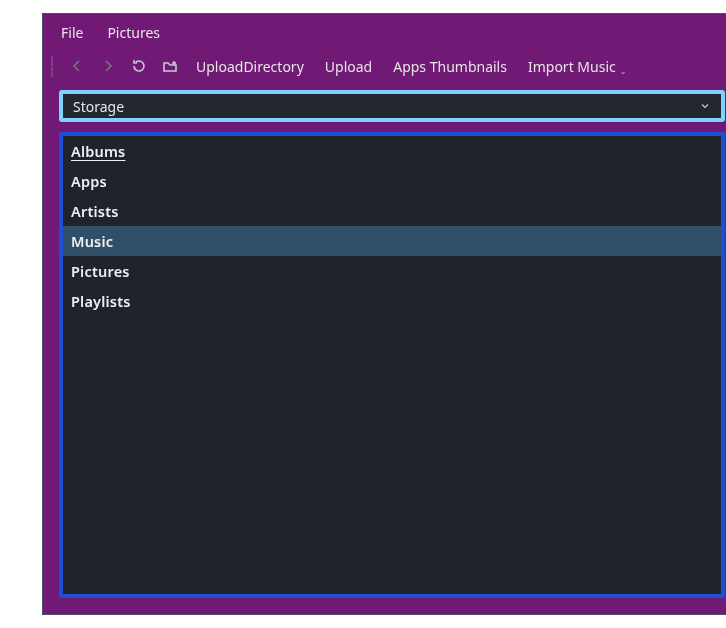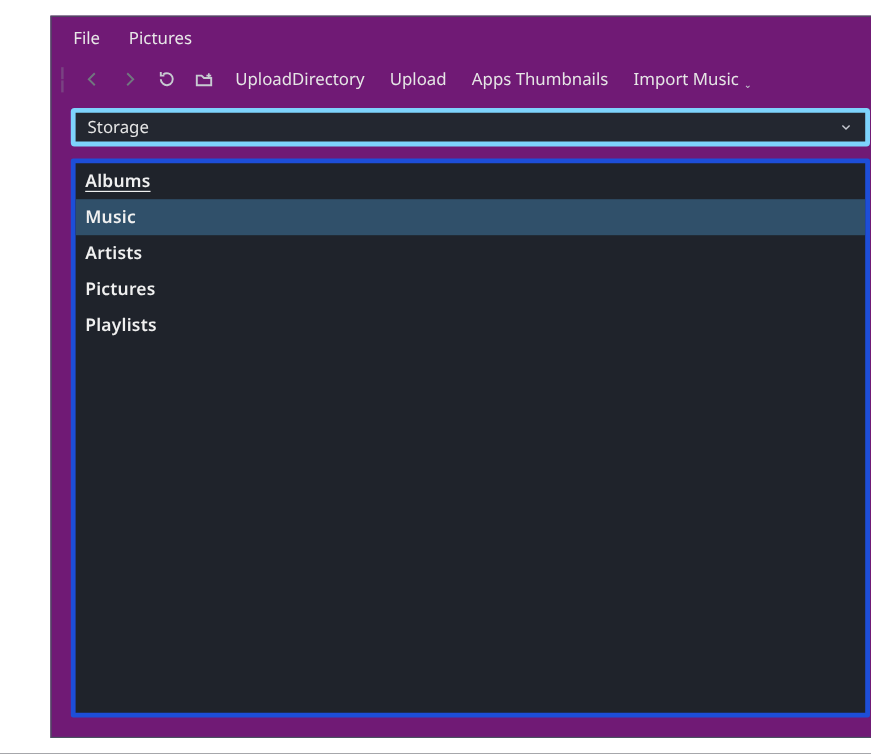"Apps" div.listbox-item { html: none -> <div>Apps</div> }
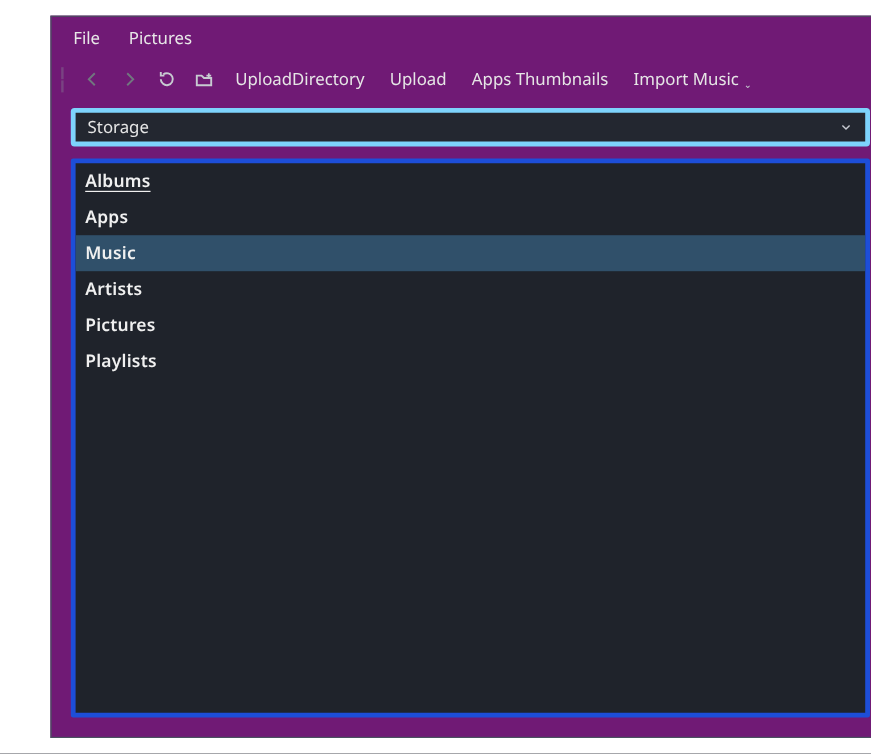"Music" div.listbox-item { order: before "Artists" -> after "Artists" }
